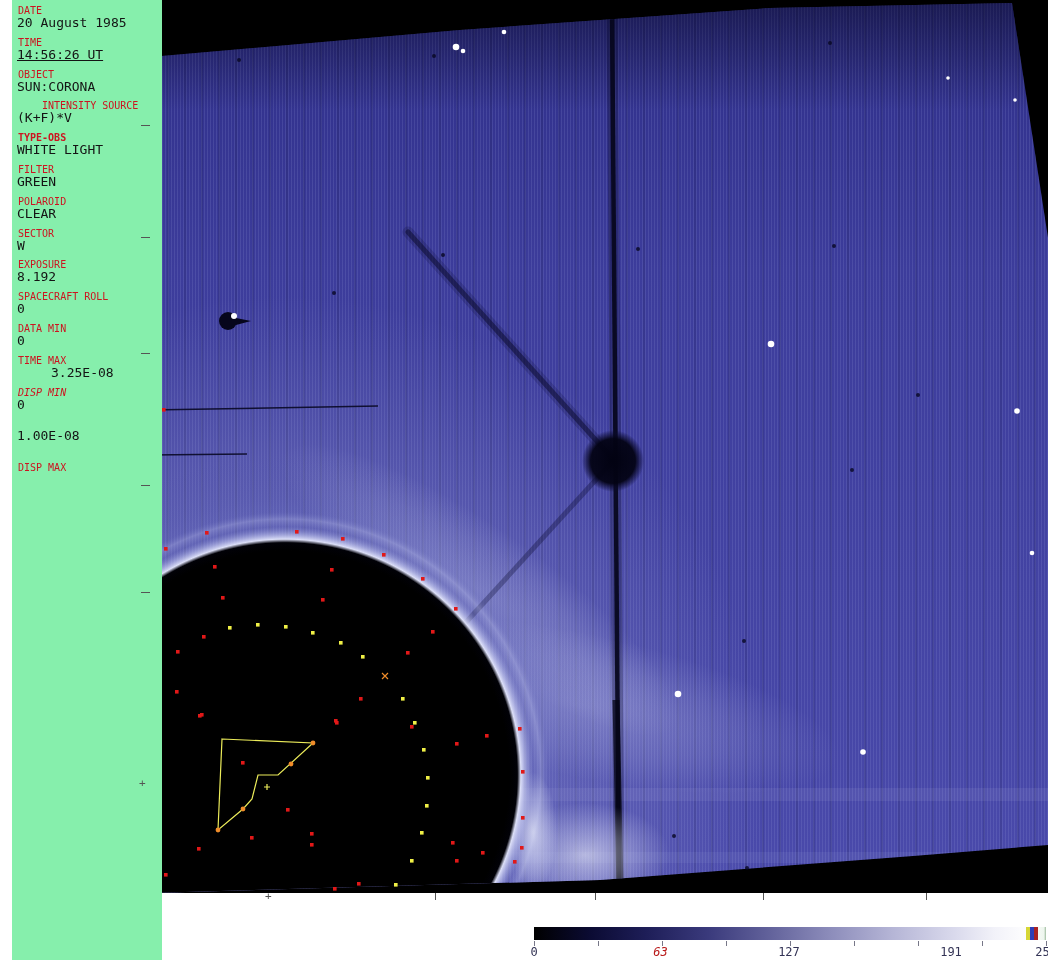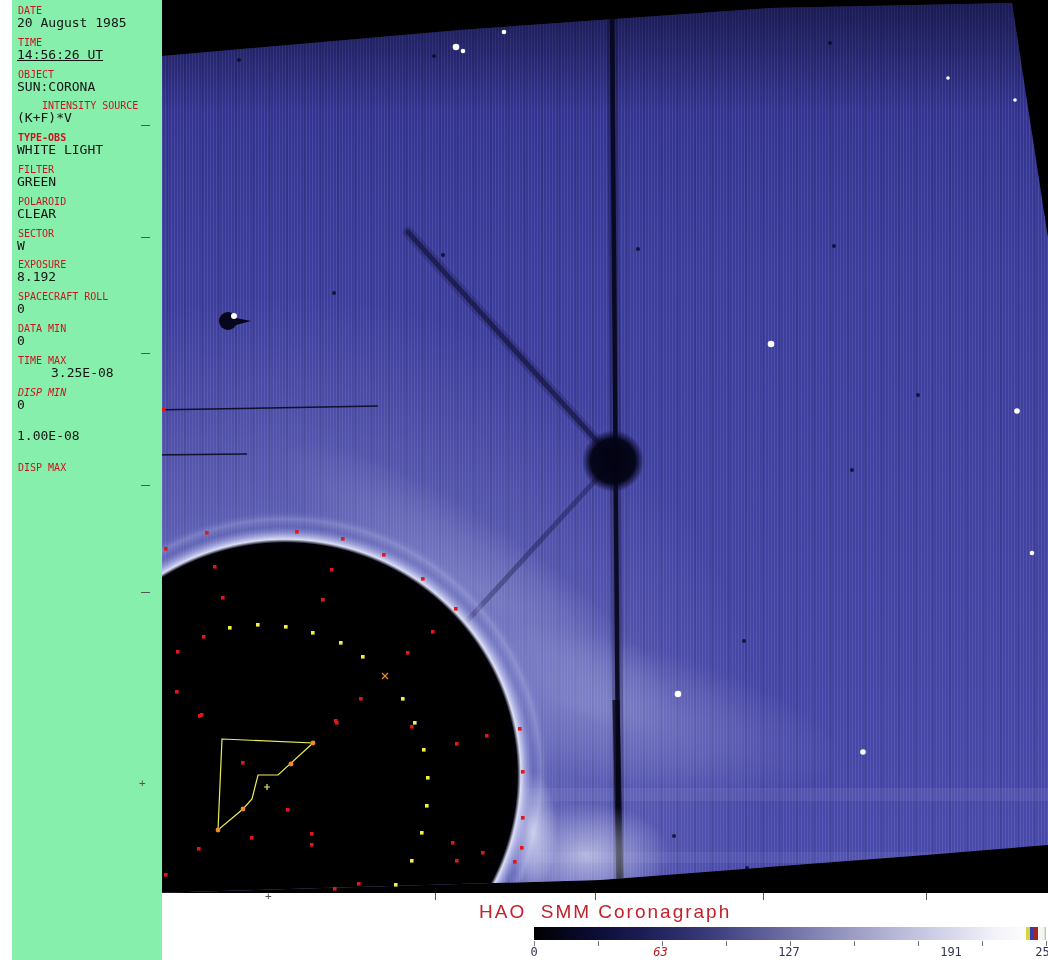"HAO SMM Coronagraph" div { html: <div>HAO SMM Coronagraph</div> -> none }
